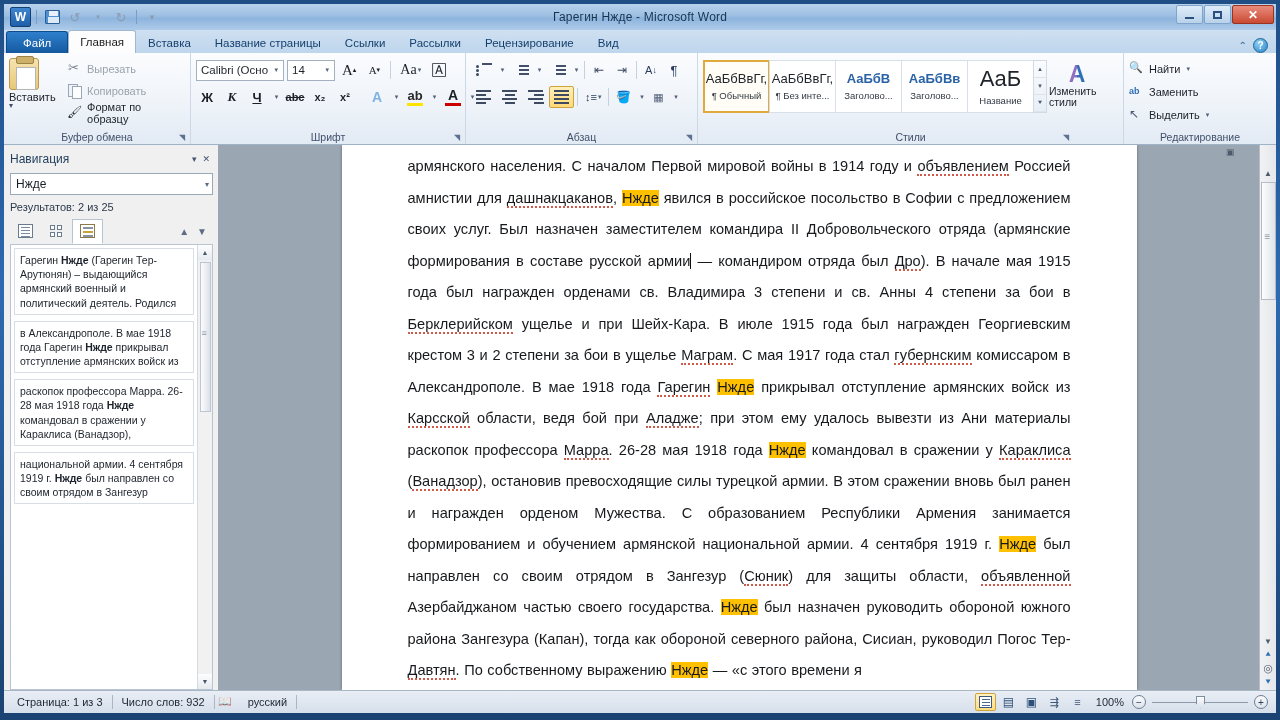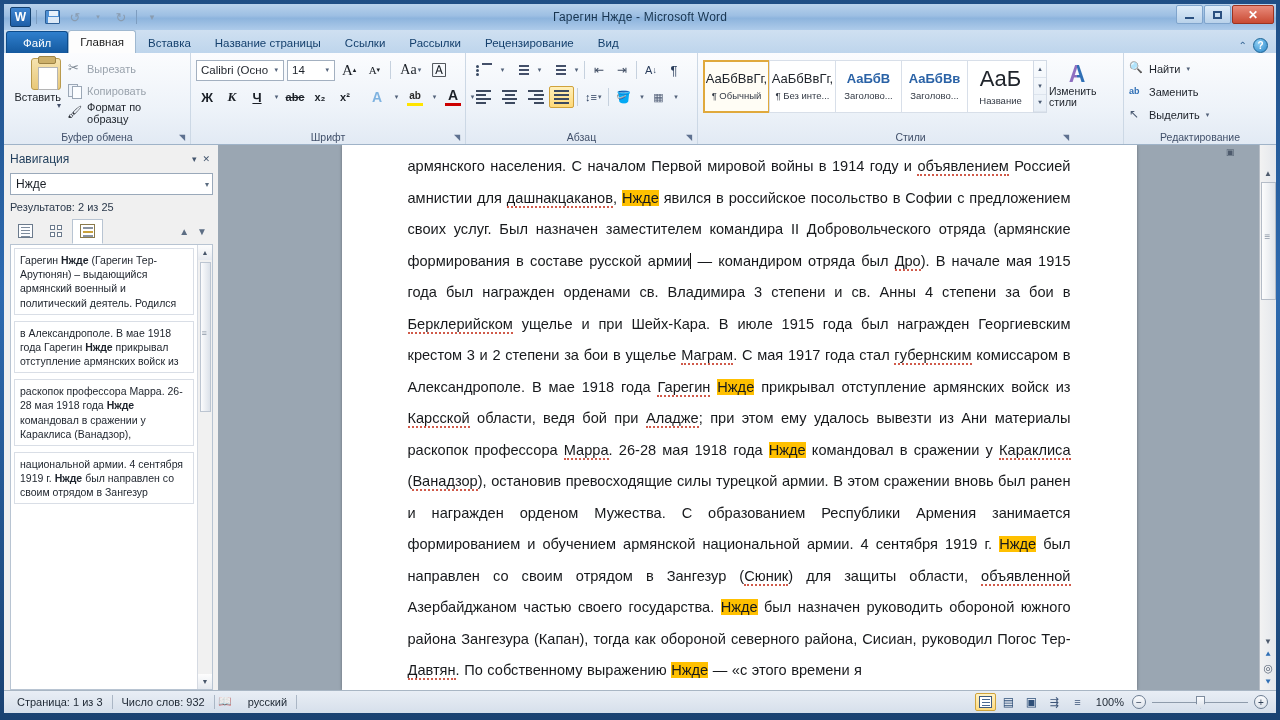"Вставить" .paste-btn { align-items: flex-end -> flex-start }
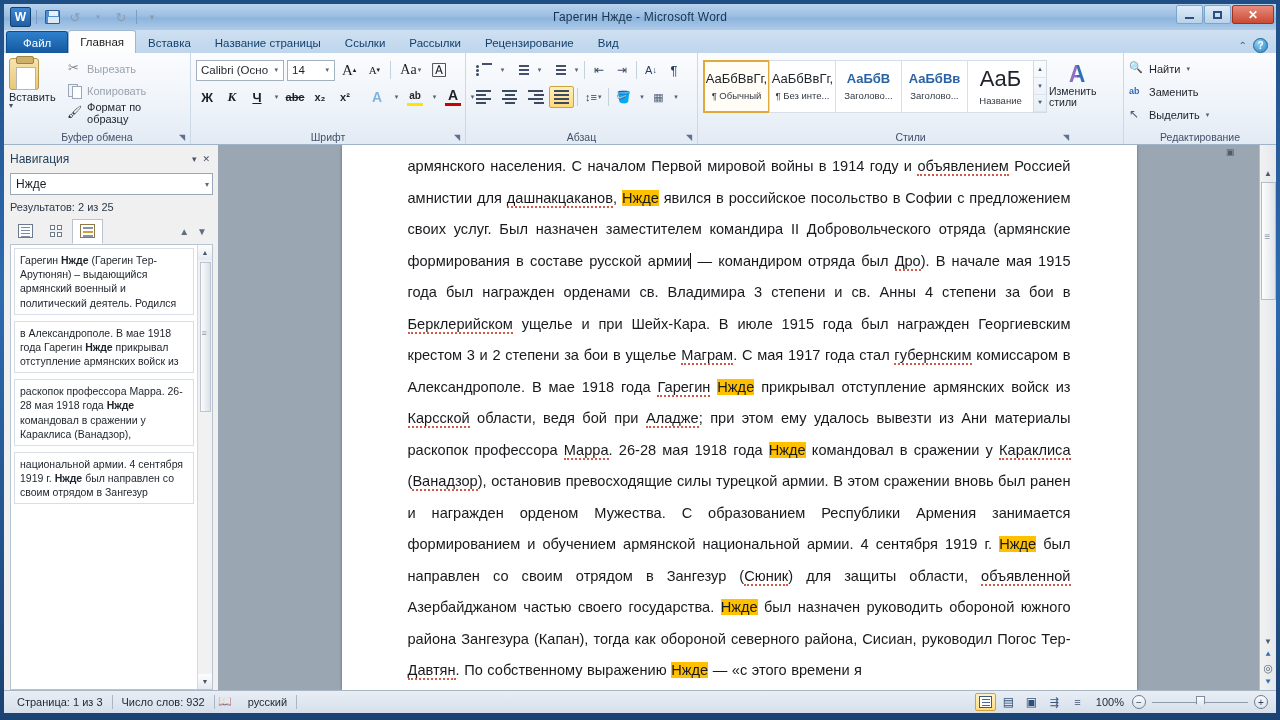"ab" div.ibtn { font-size: 10px -> 13px }
